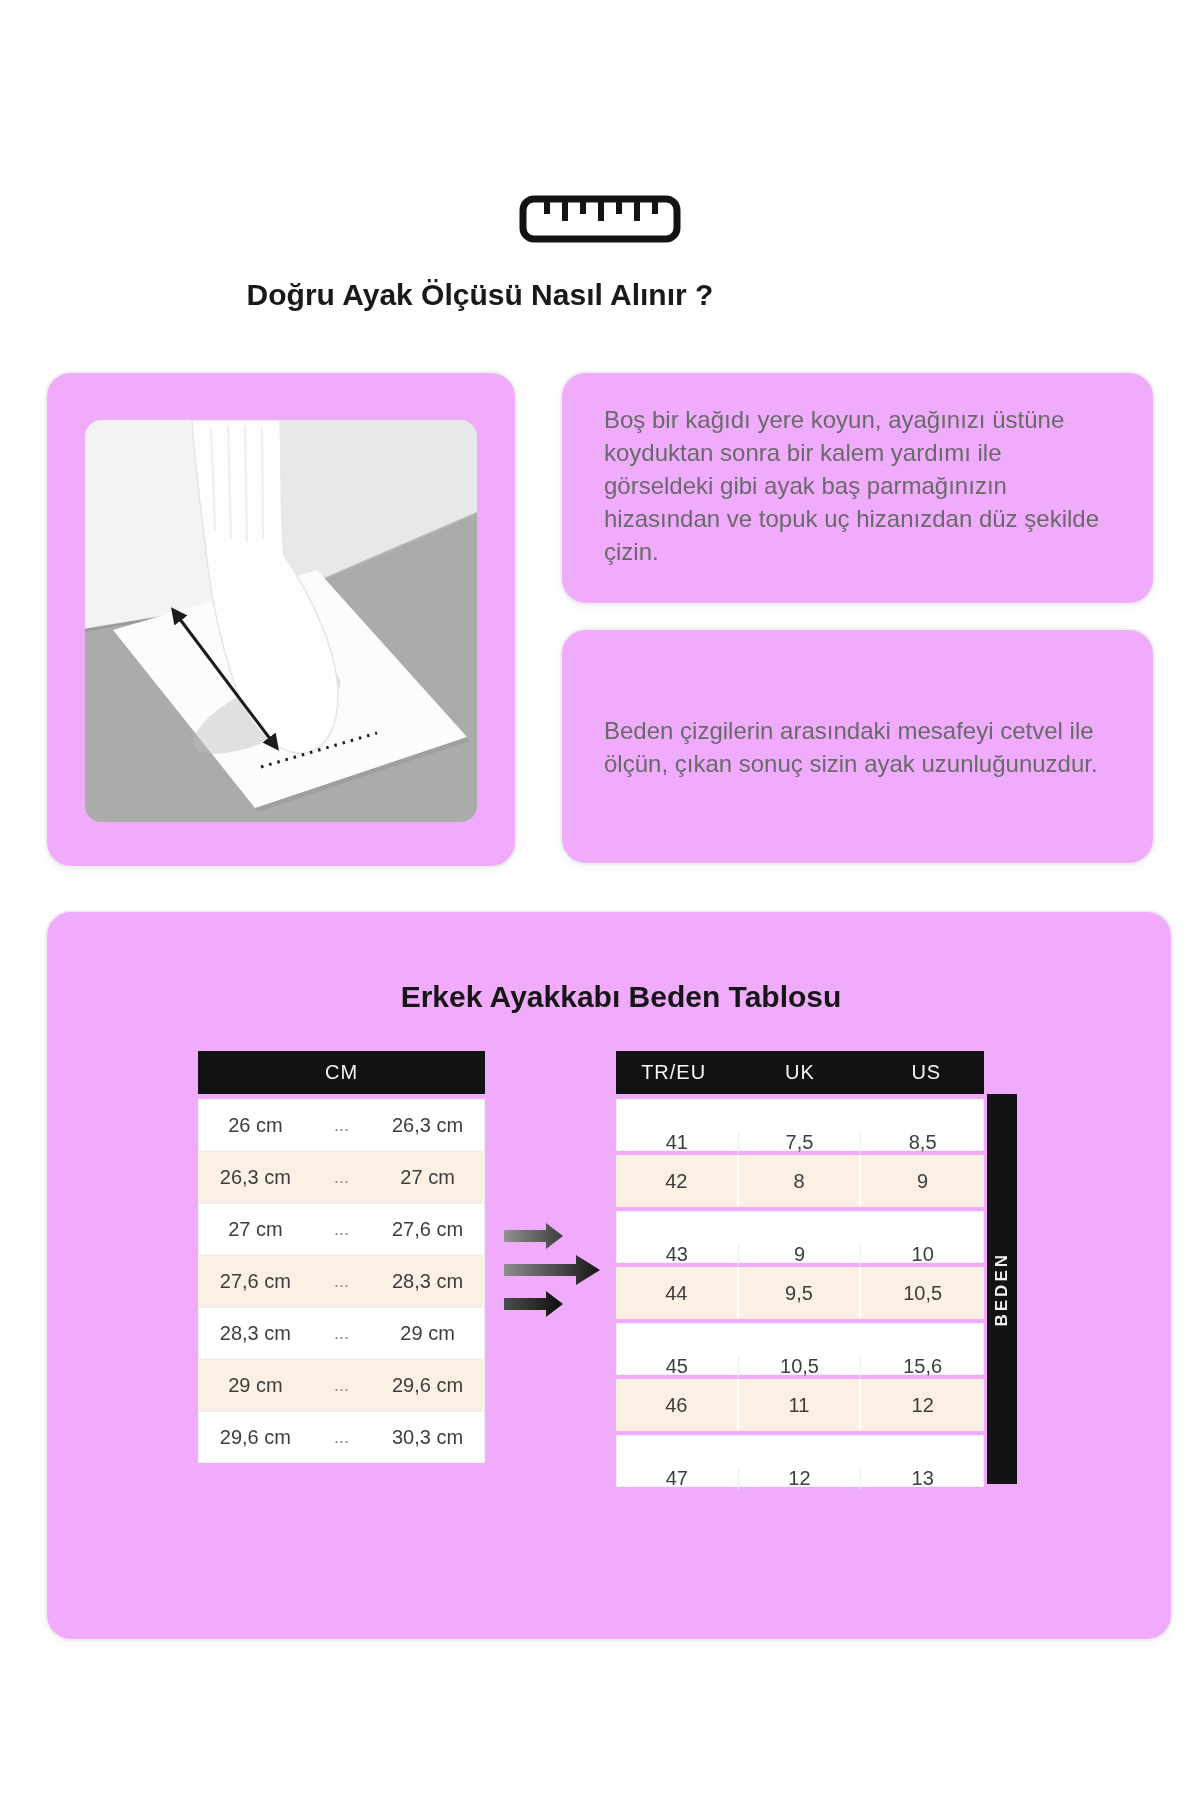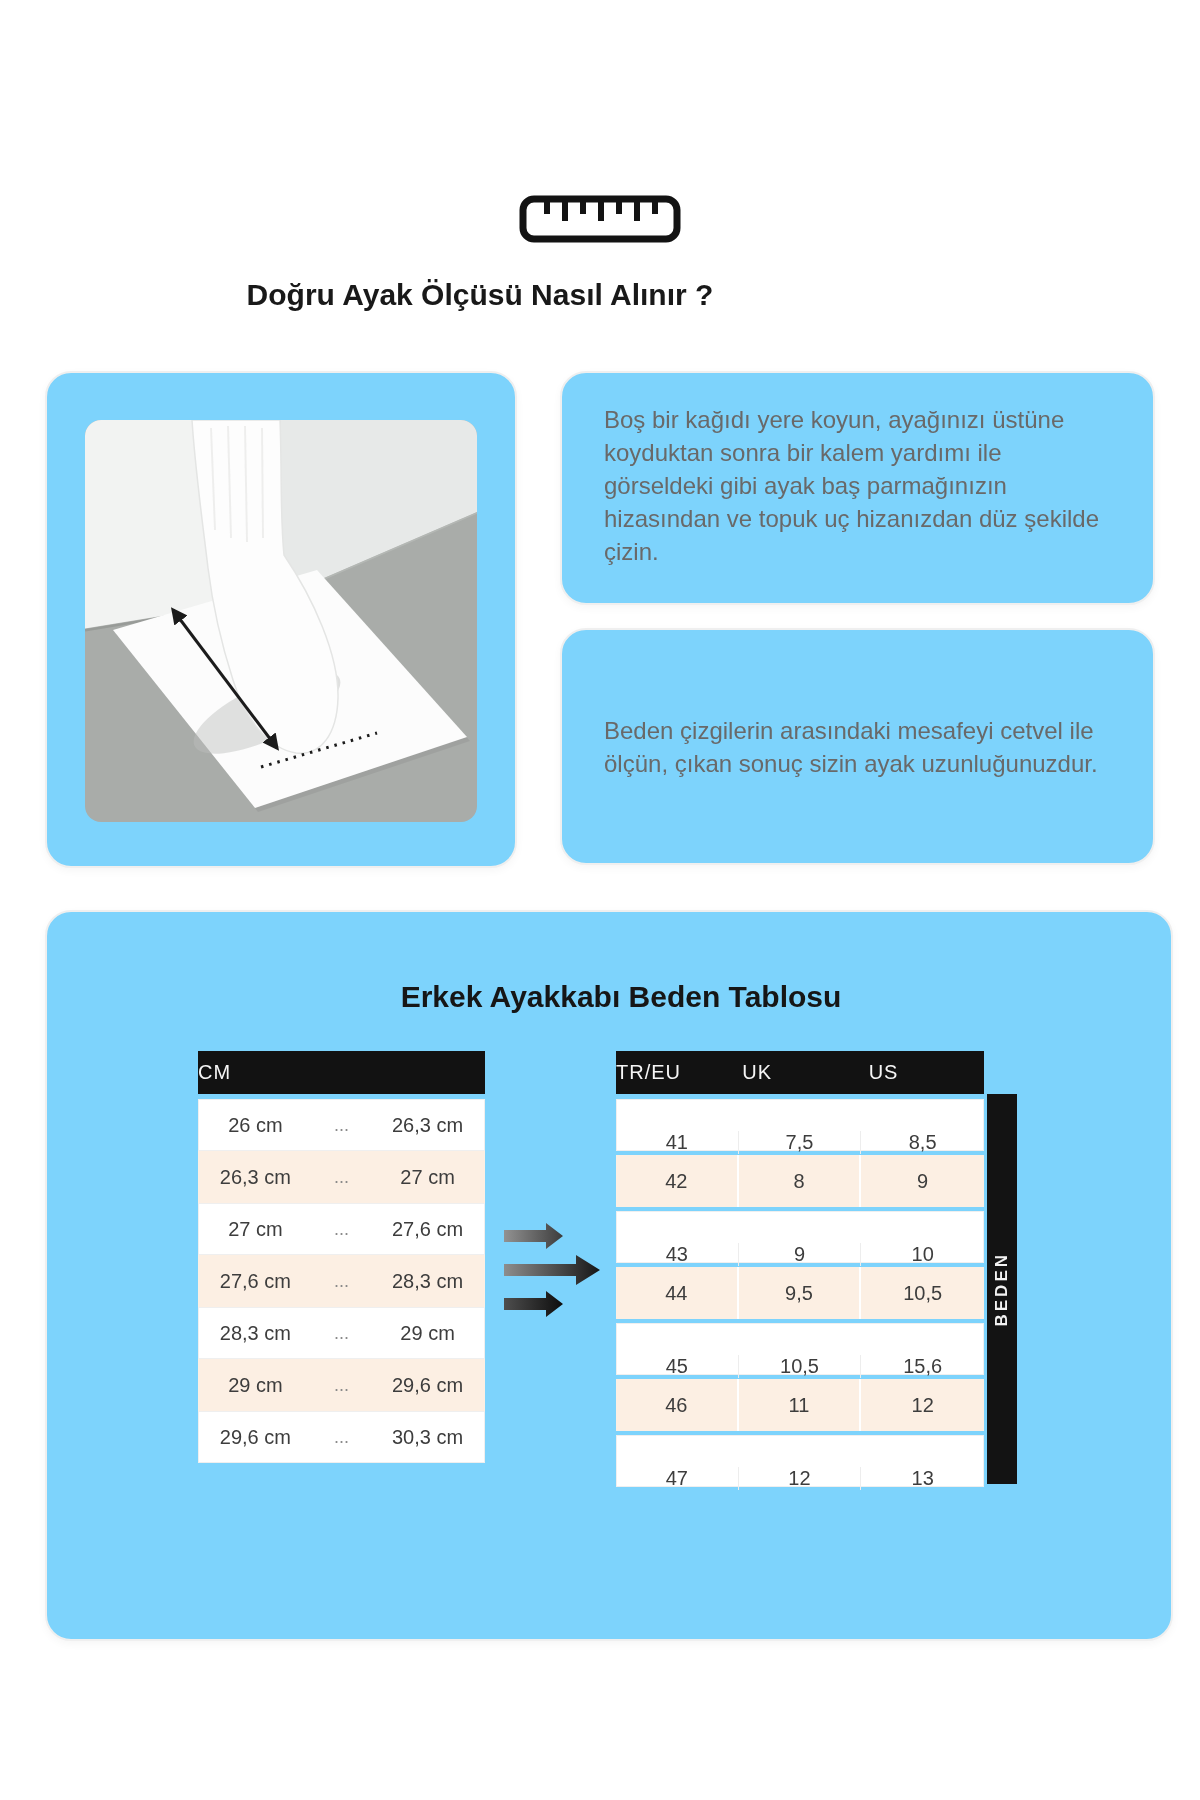"Boş bir kağıdı yere koyun," .card { background: #7dd3fc -> #f0abfc }
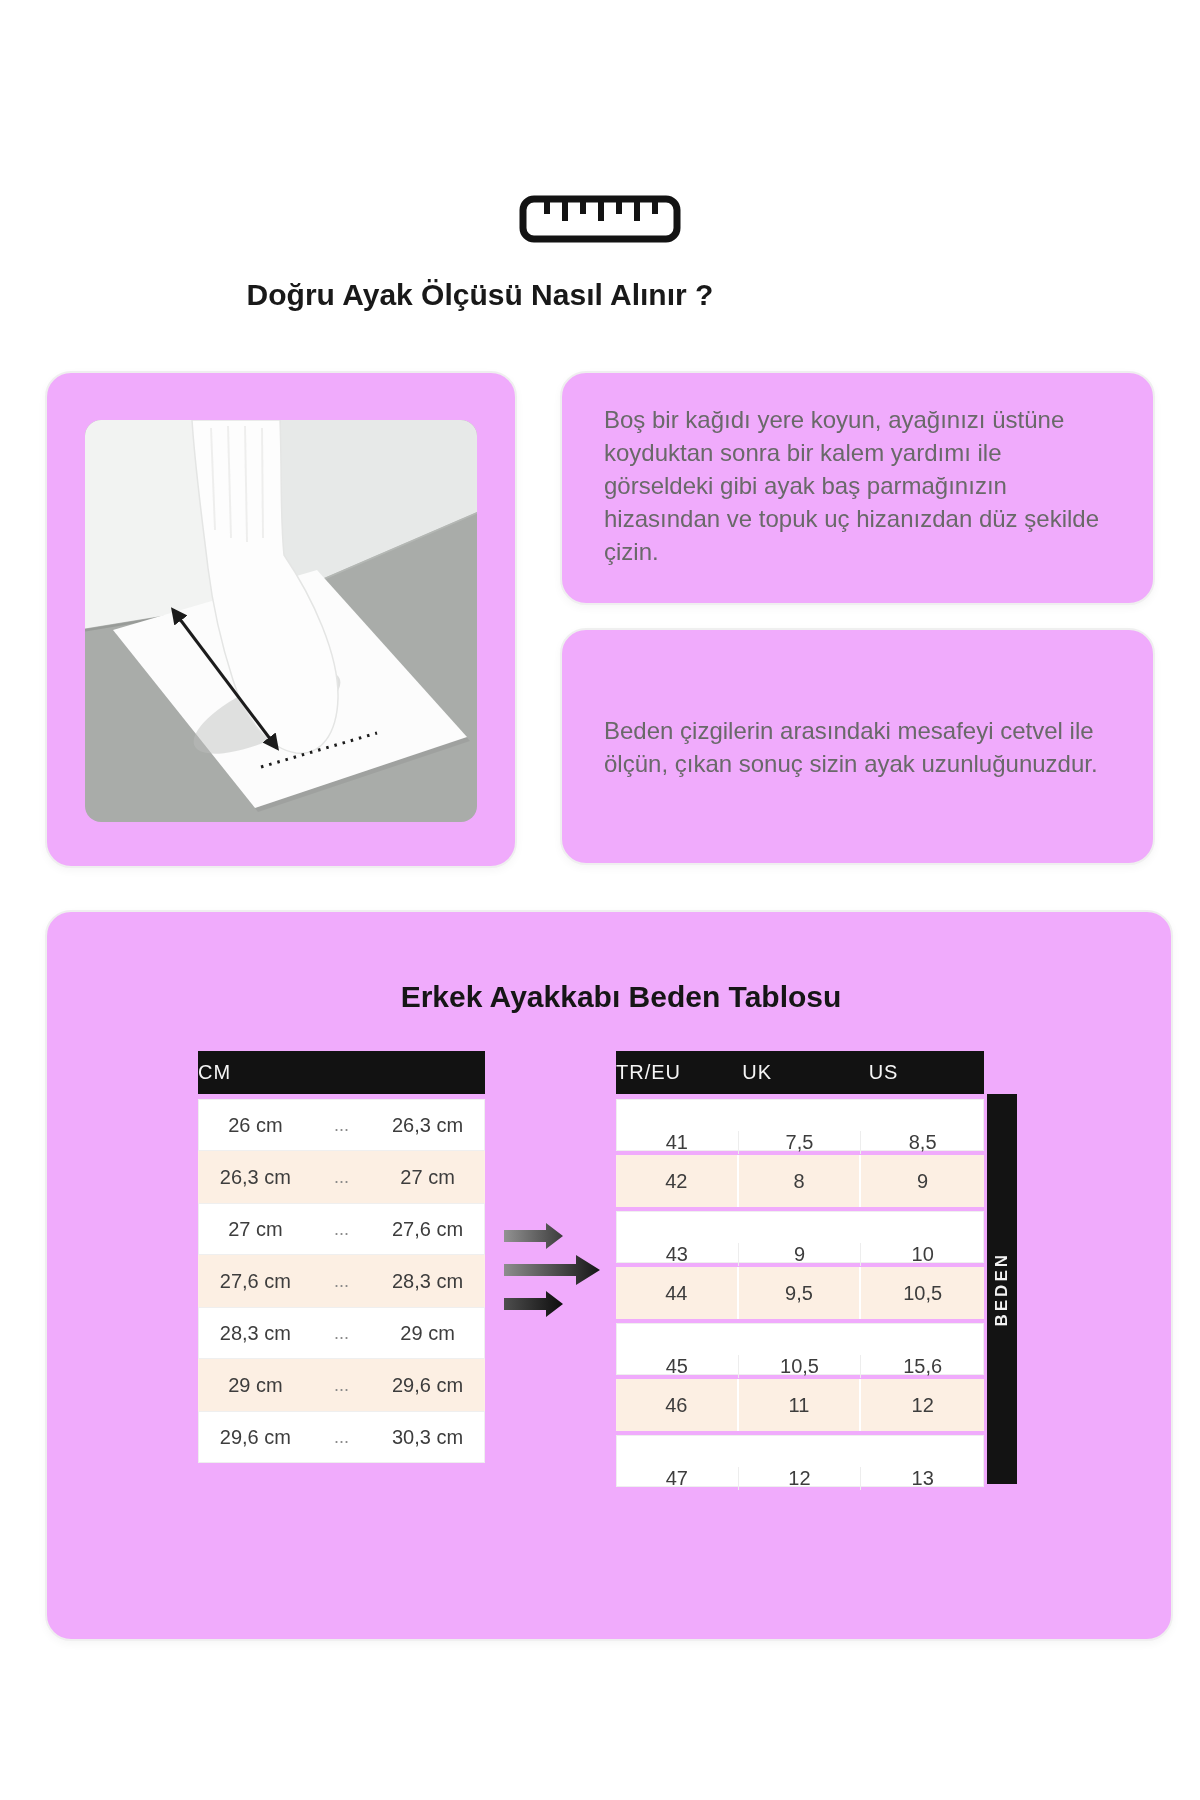"CM" .tbl-header { text-align: none -> center }
